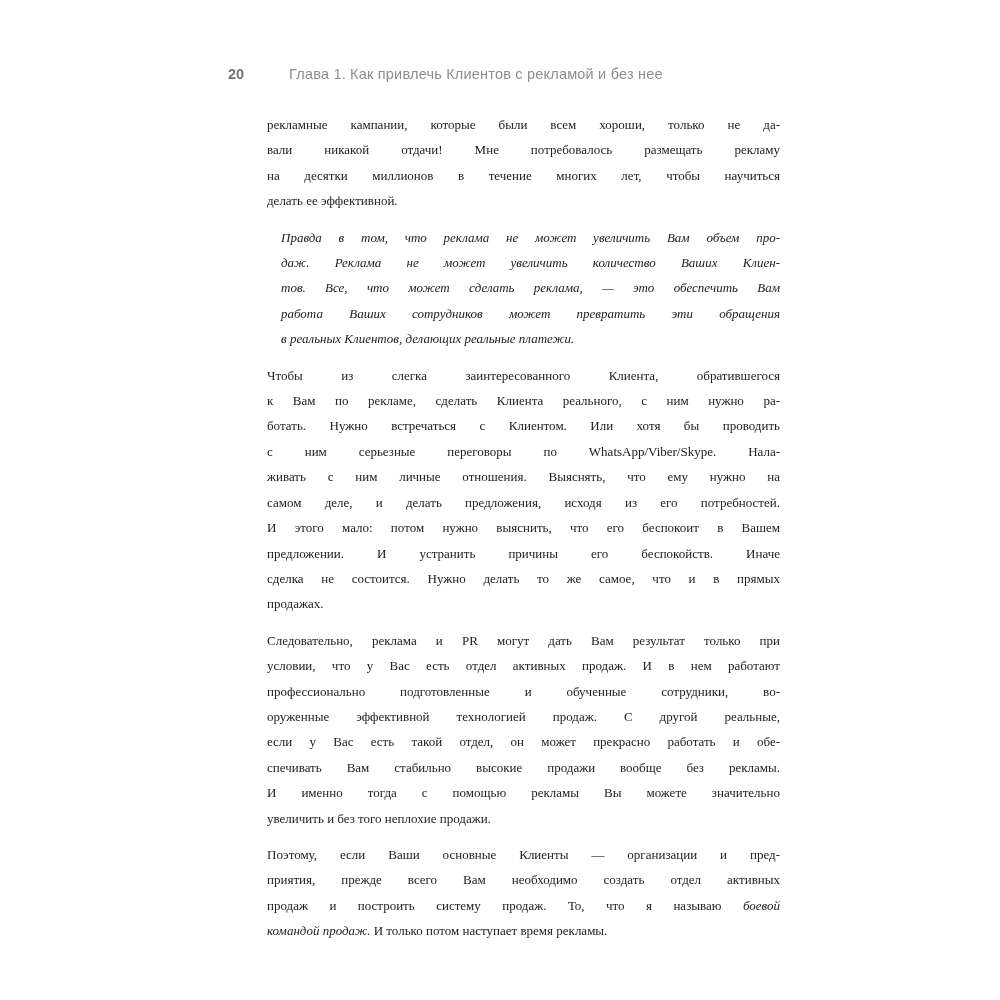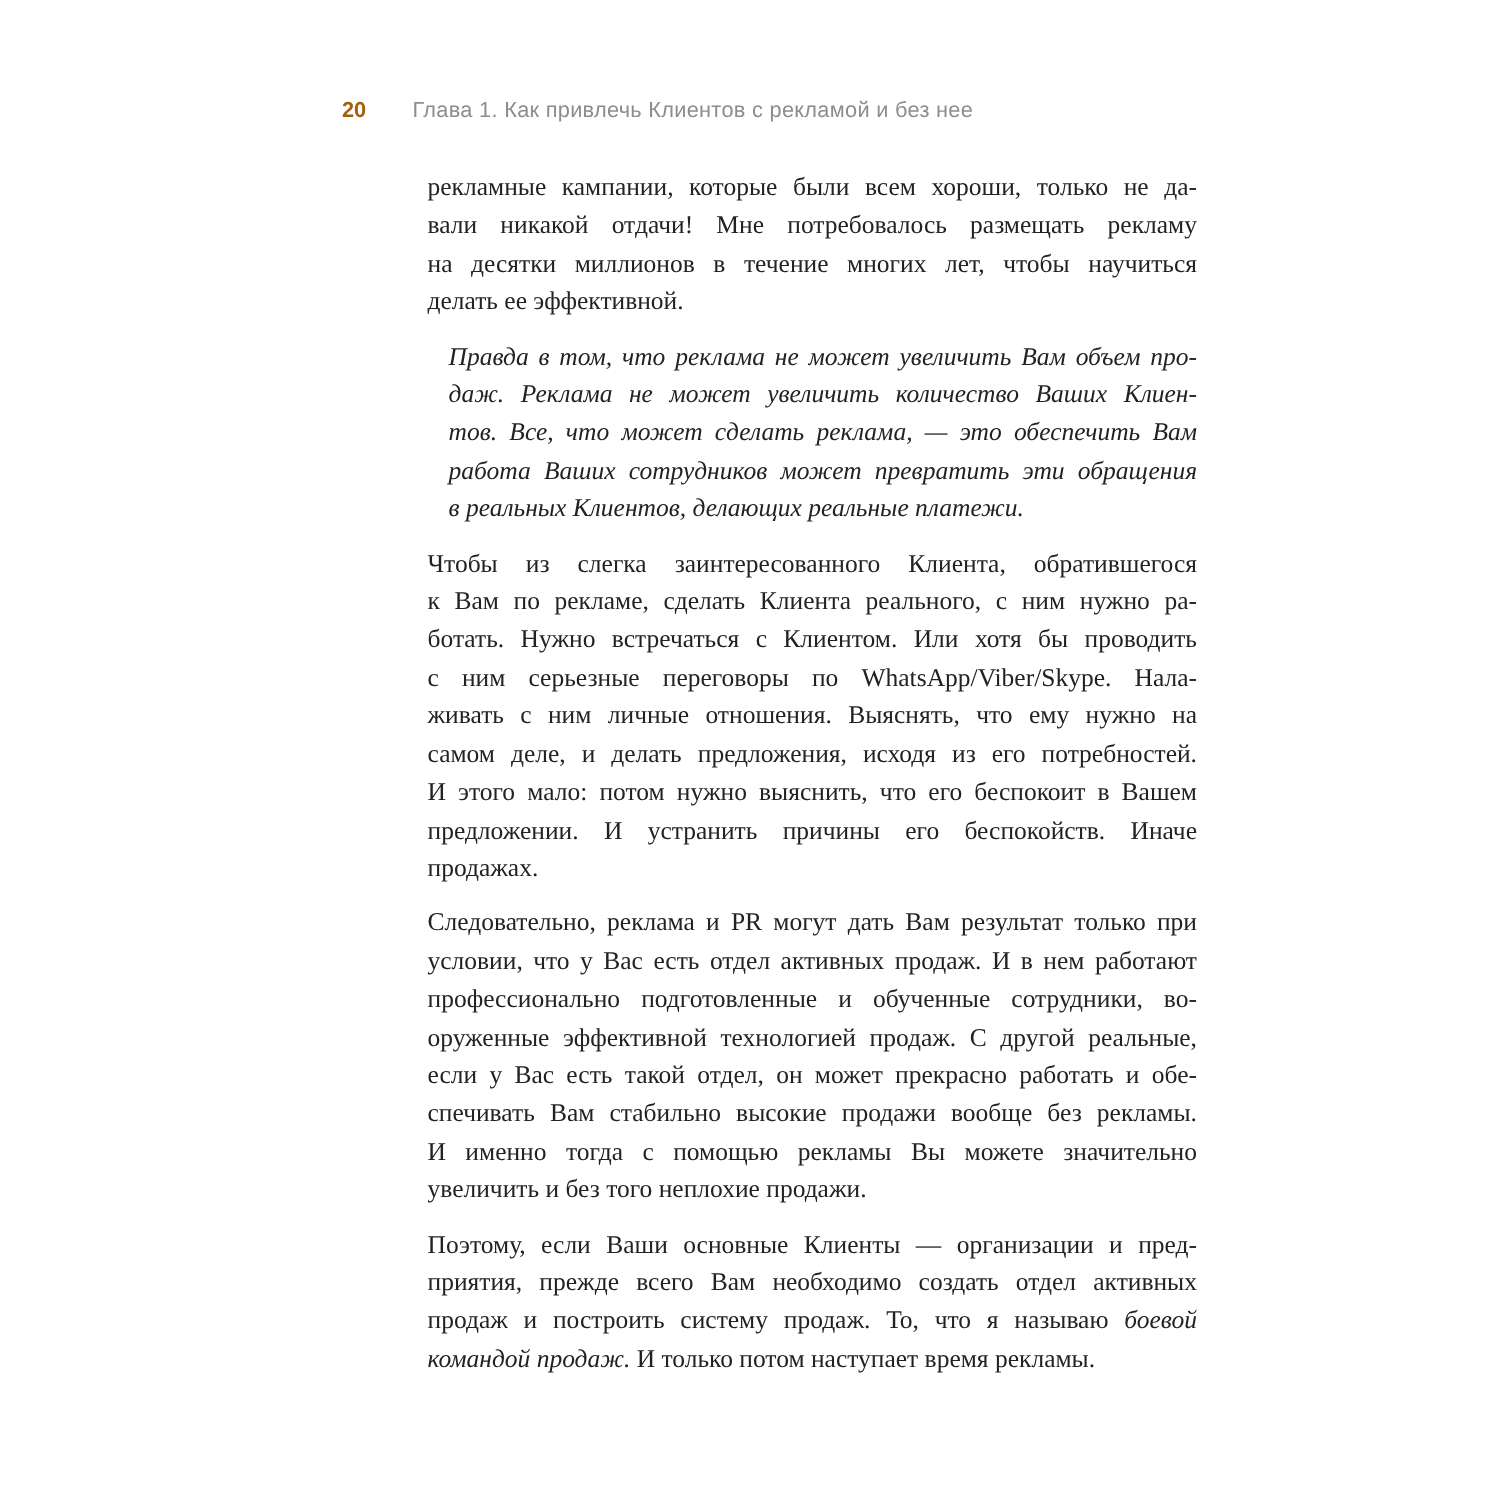"20" .page-number { color: #a16207 -> #737373 }
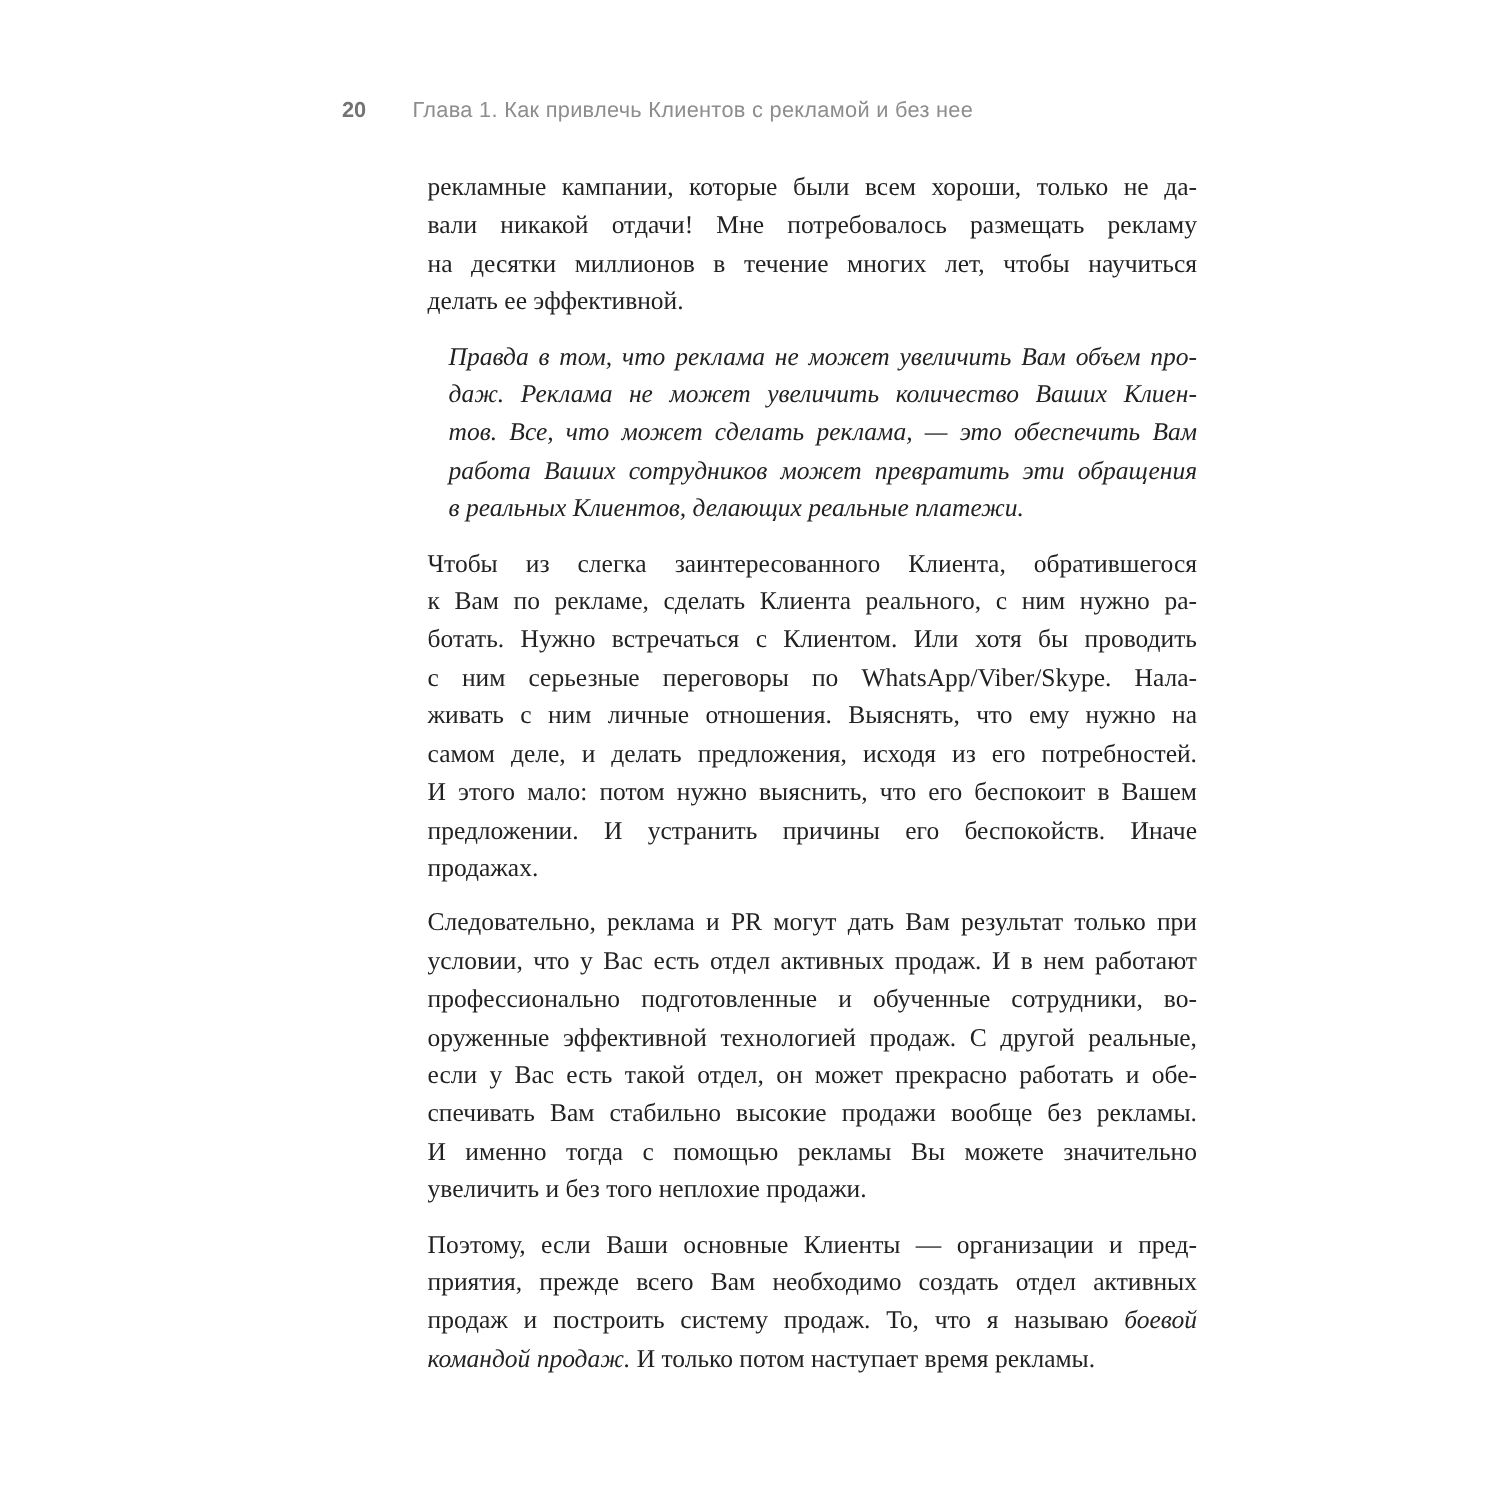"Глава 1. Как привлечь Клиентов" .running-title { margin-left: none -> 14px }
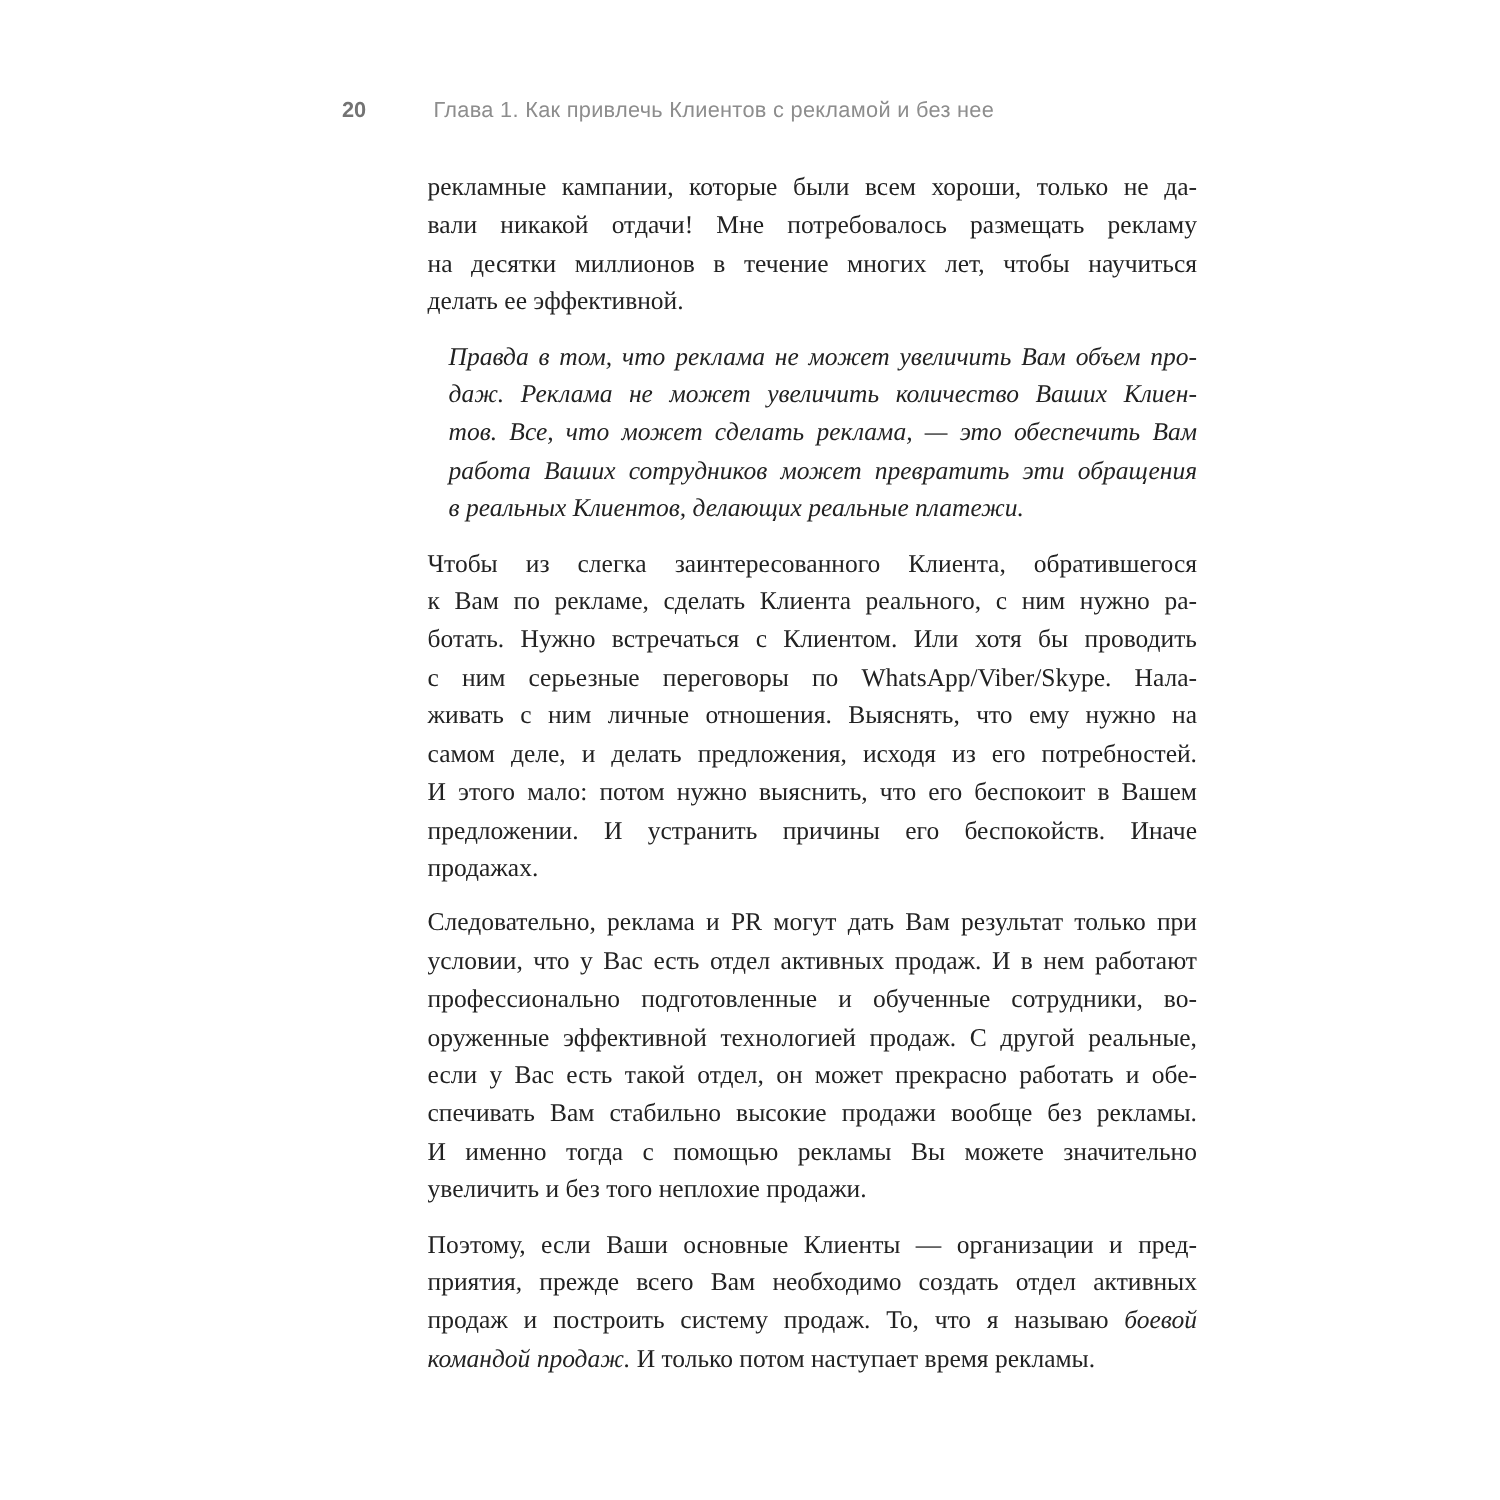"рекламные кампании, которые были всем" .text-block { font-size: 17px -> 13px; left: 285px -> 267px }
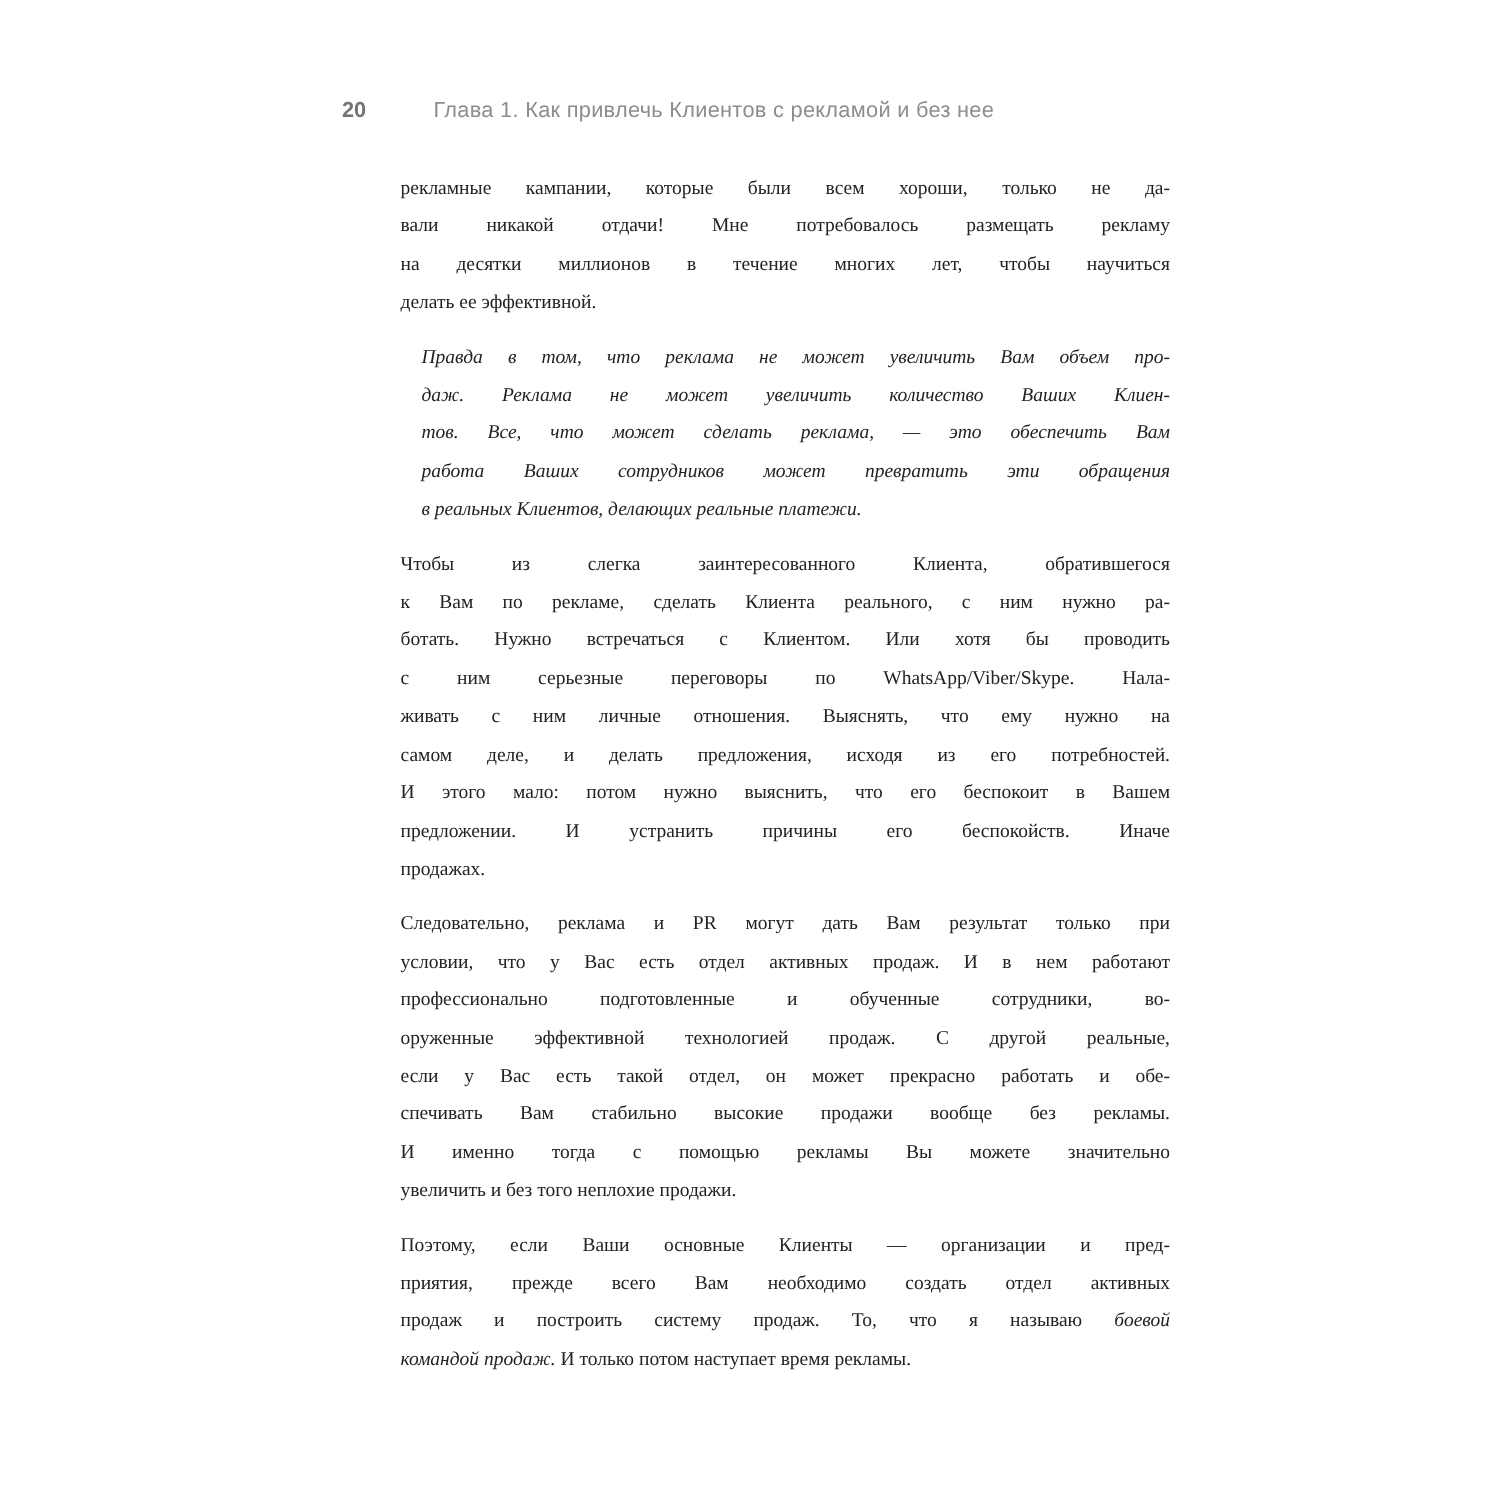"сделка не состоится. Нужно делать" div.line { html: none -> <div><span>сделка не состоится. Нужно делать то же самое, что и в прямых</span></div> }
